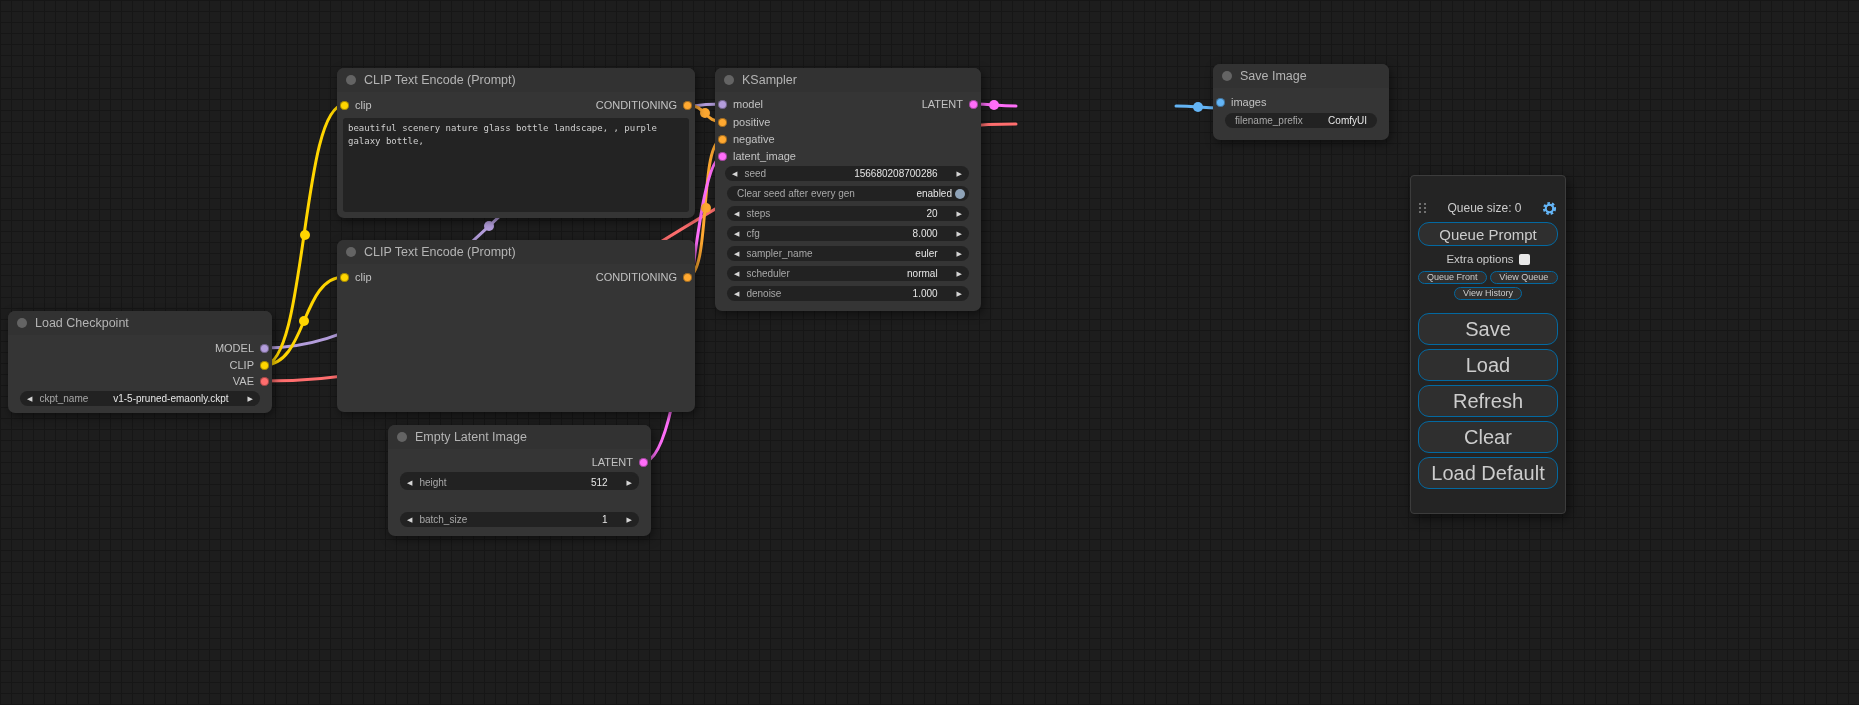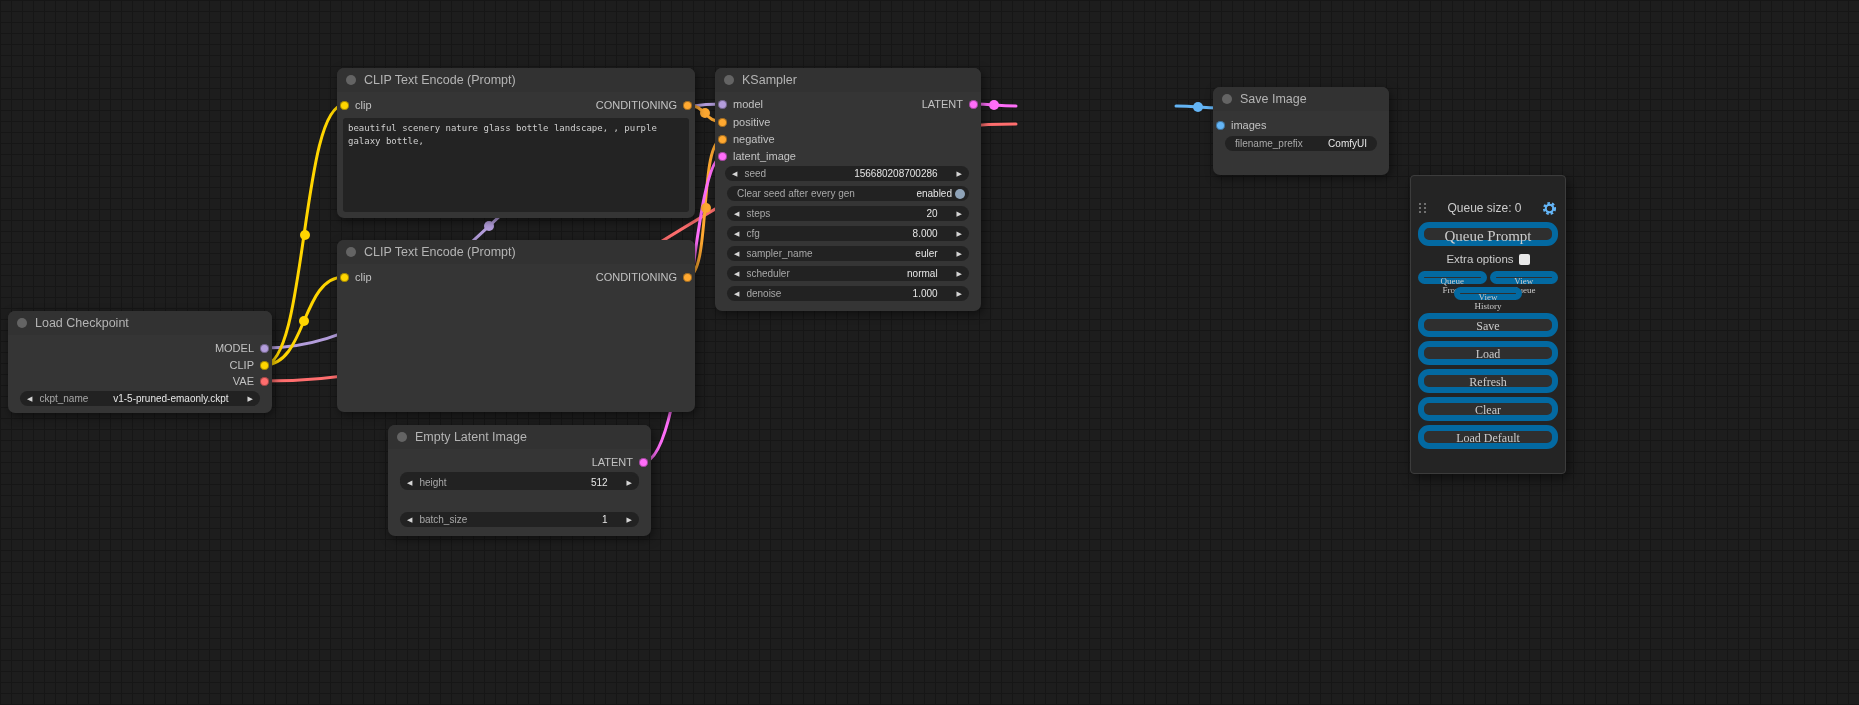"Save Image" div.node { height: 88px -> 76px; top: 87px -> 64px }
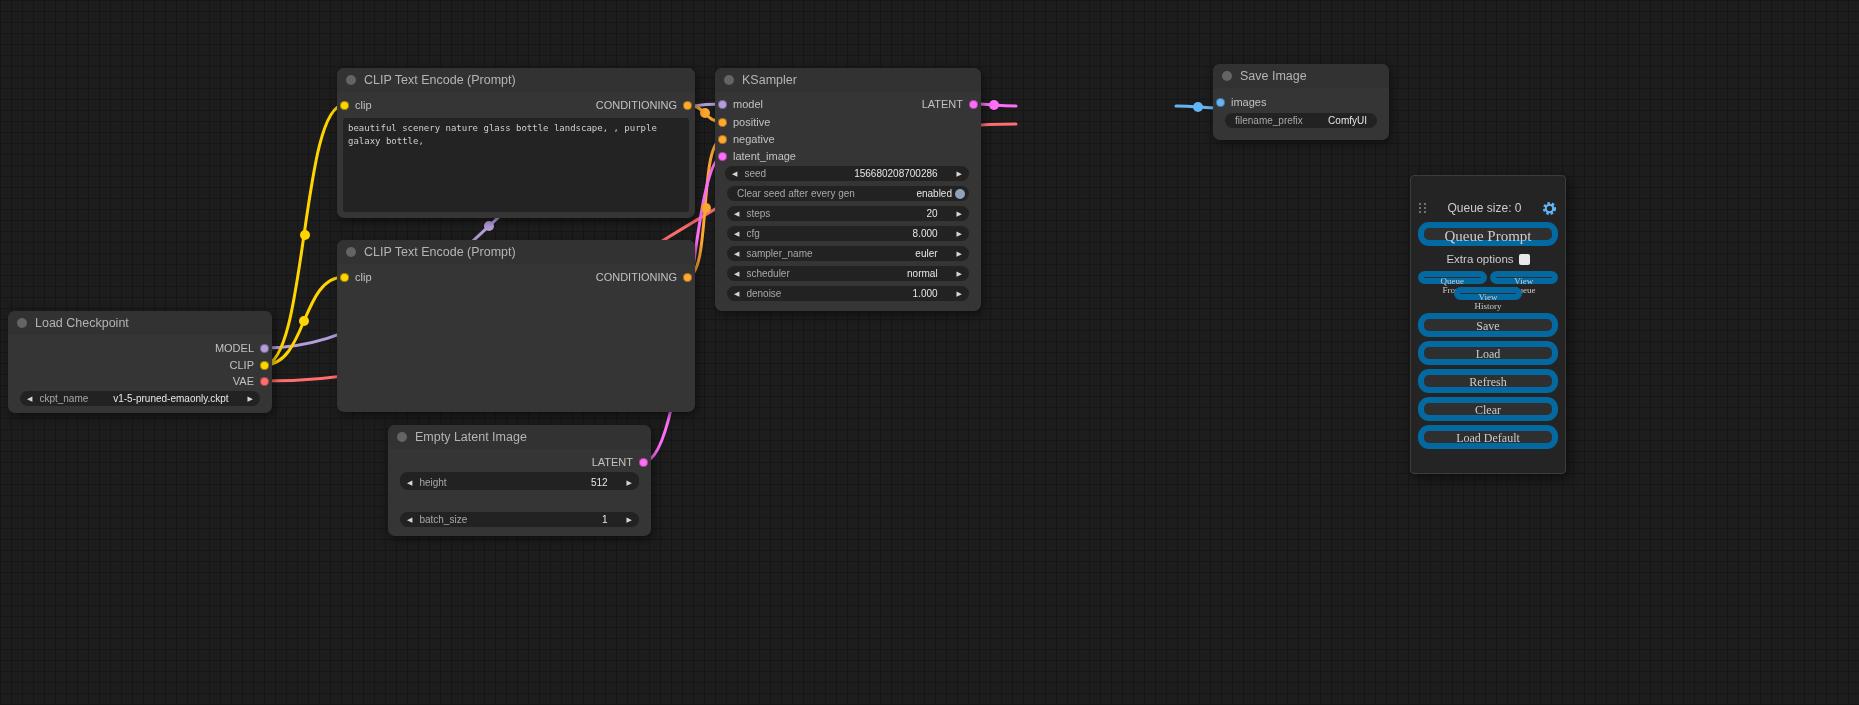"Queue Prompt" button { border: 6px solid #0369a1 -> 1px solid #0369a1; font-family: Liberation Serif, serif -> Liberation Sans, sans-serif }
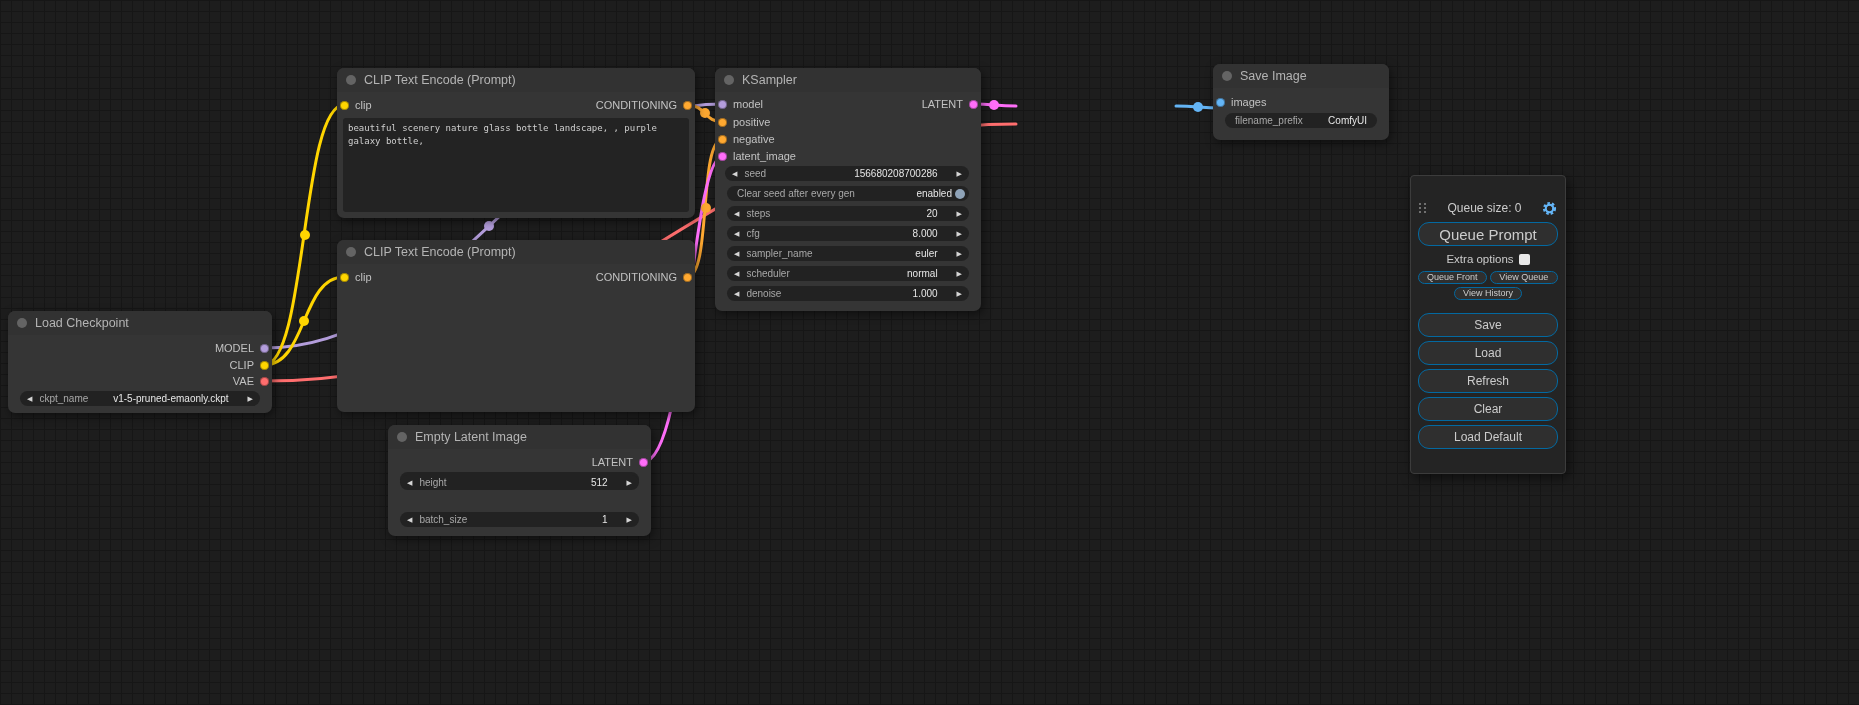"Save" .qp-med { font-size: 12px -> 20px; height: 24px -> 32px }
